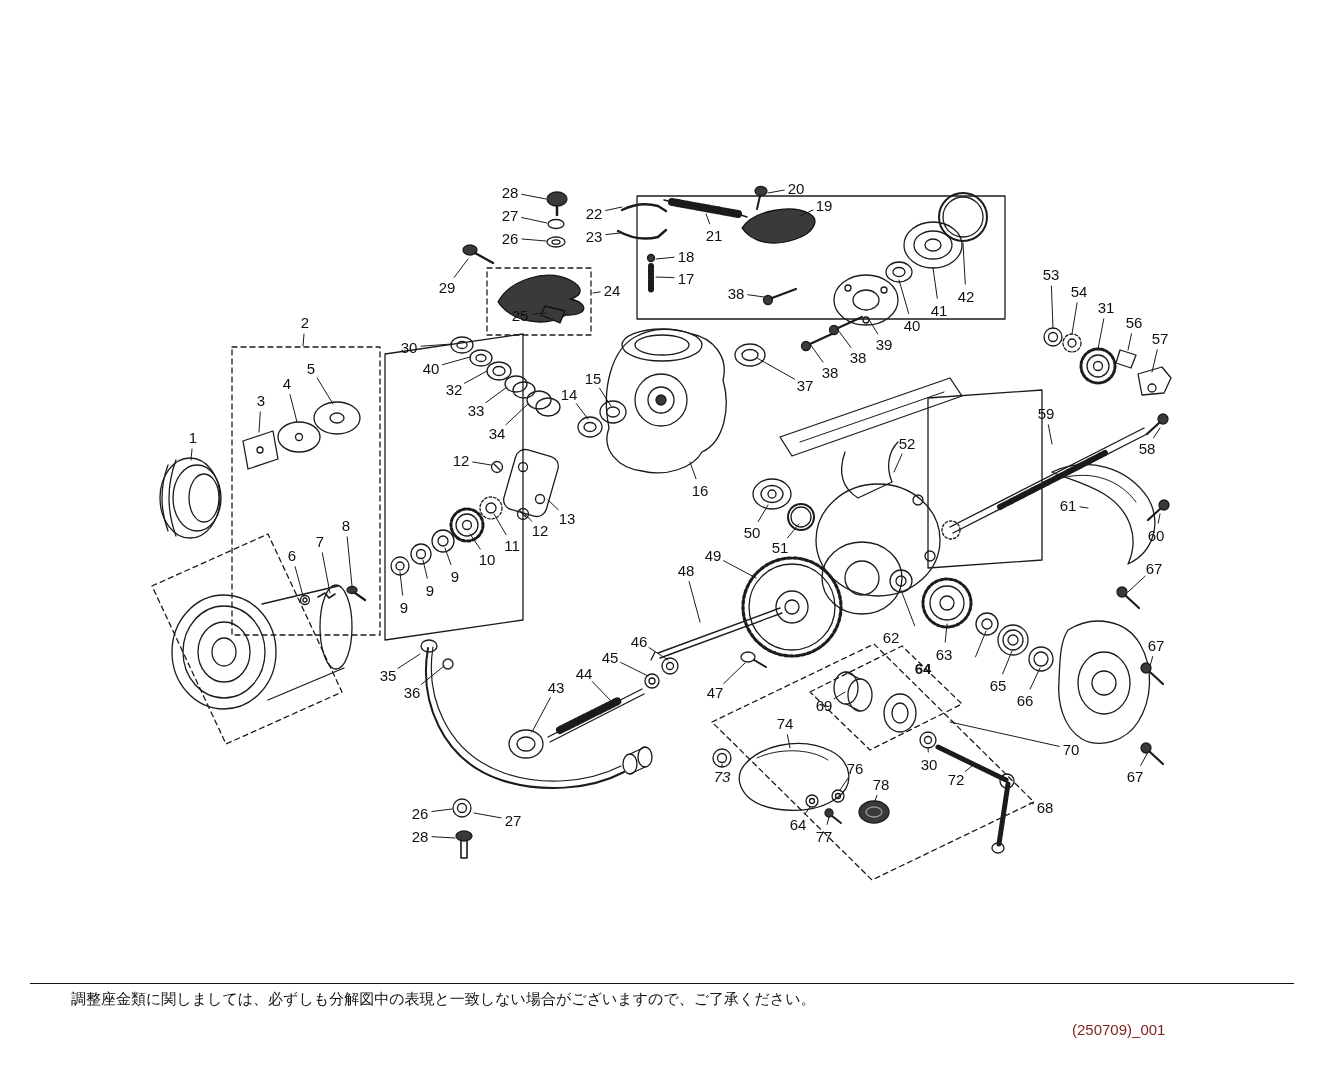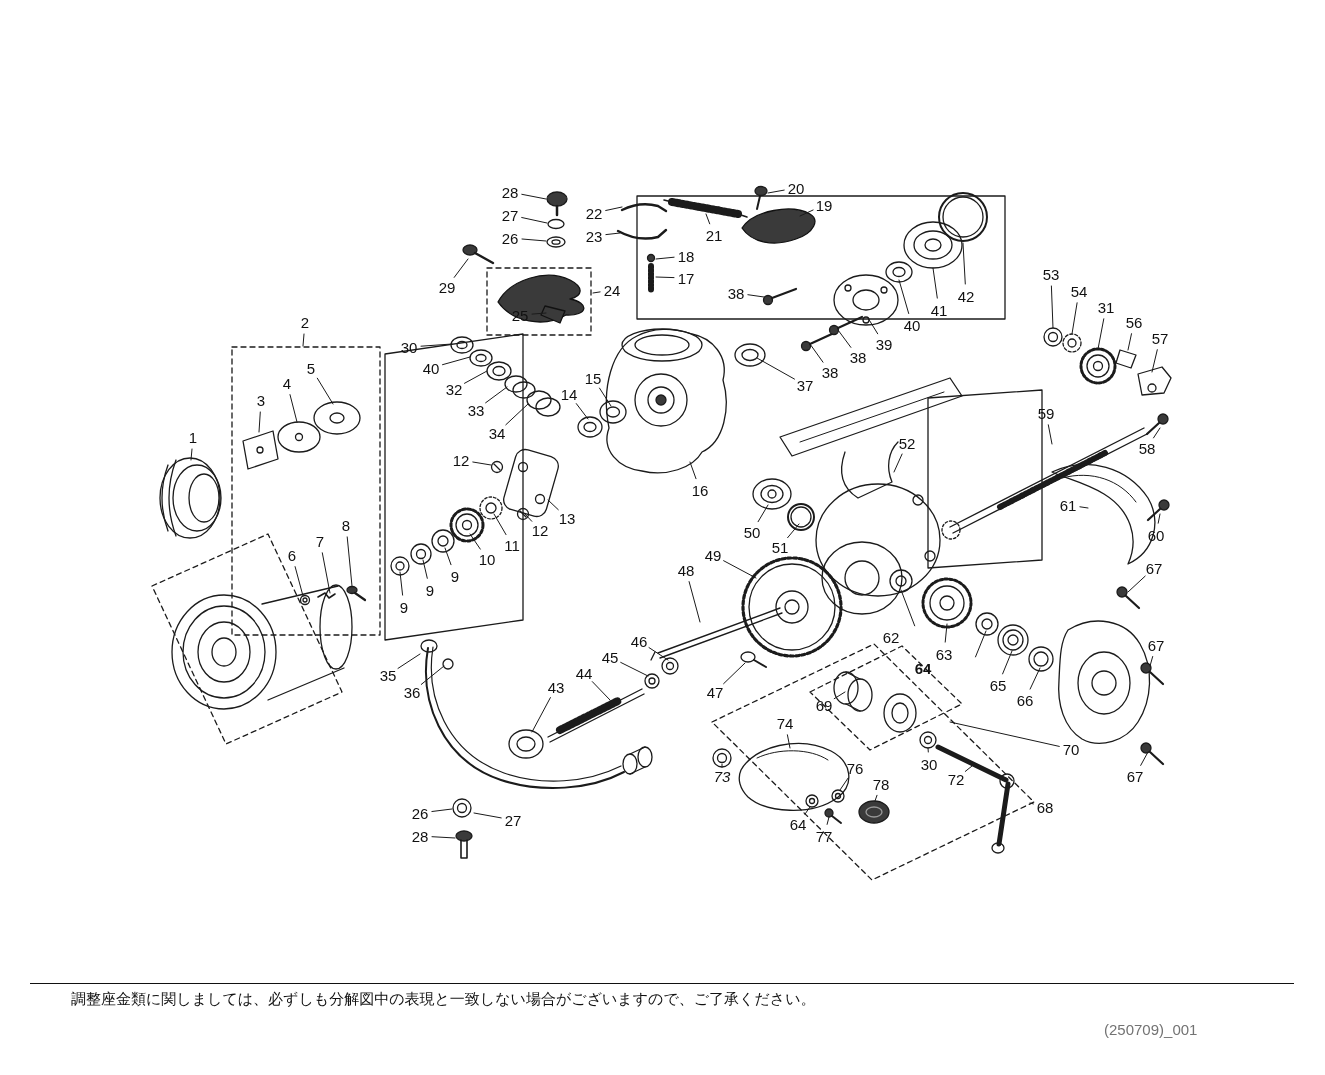"(250709)_001" .doc-code { color: #737373 -> #7f1d1d; margin-left: 32px -> none }
